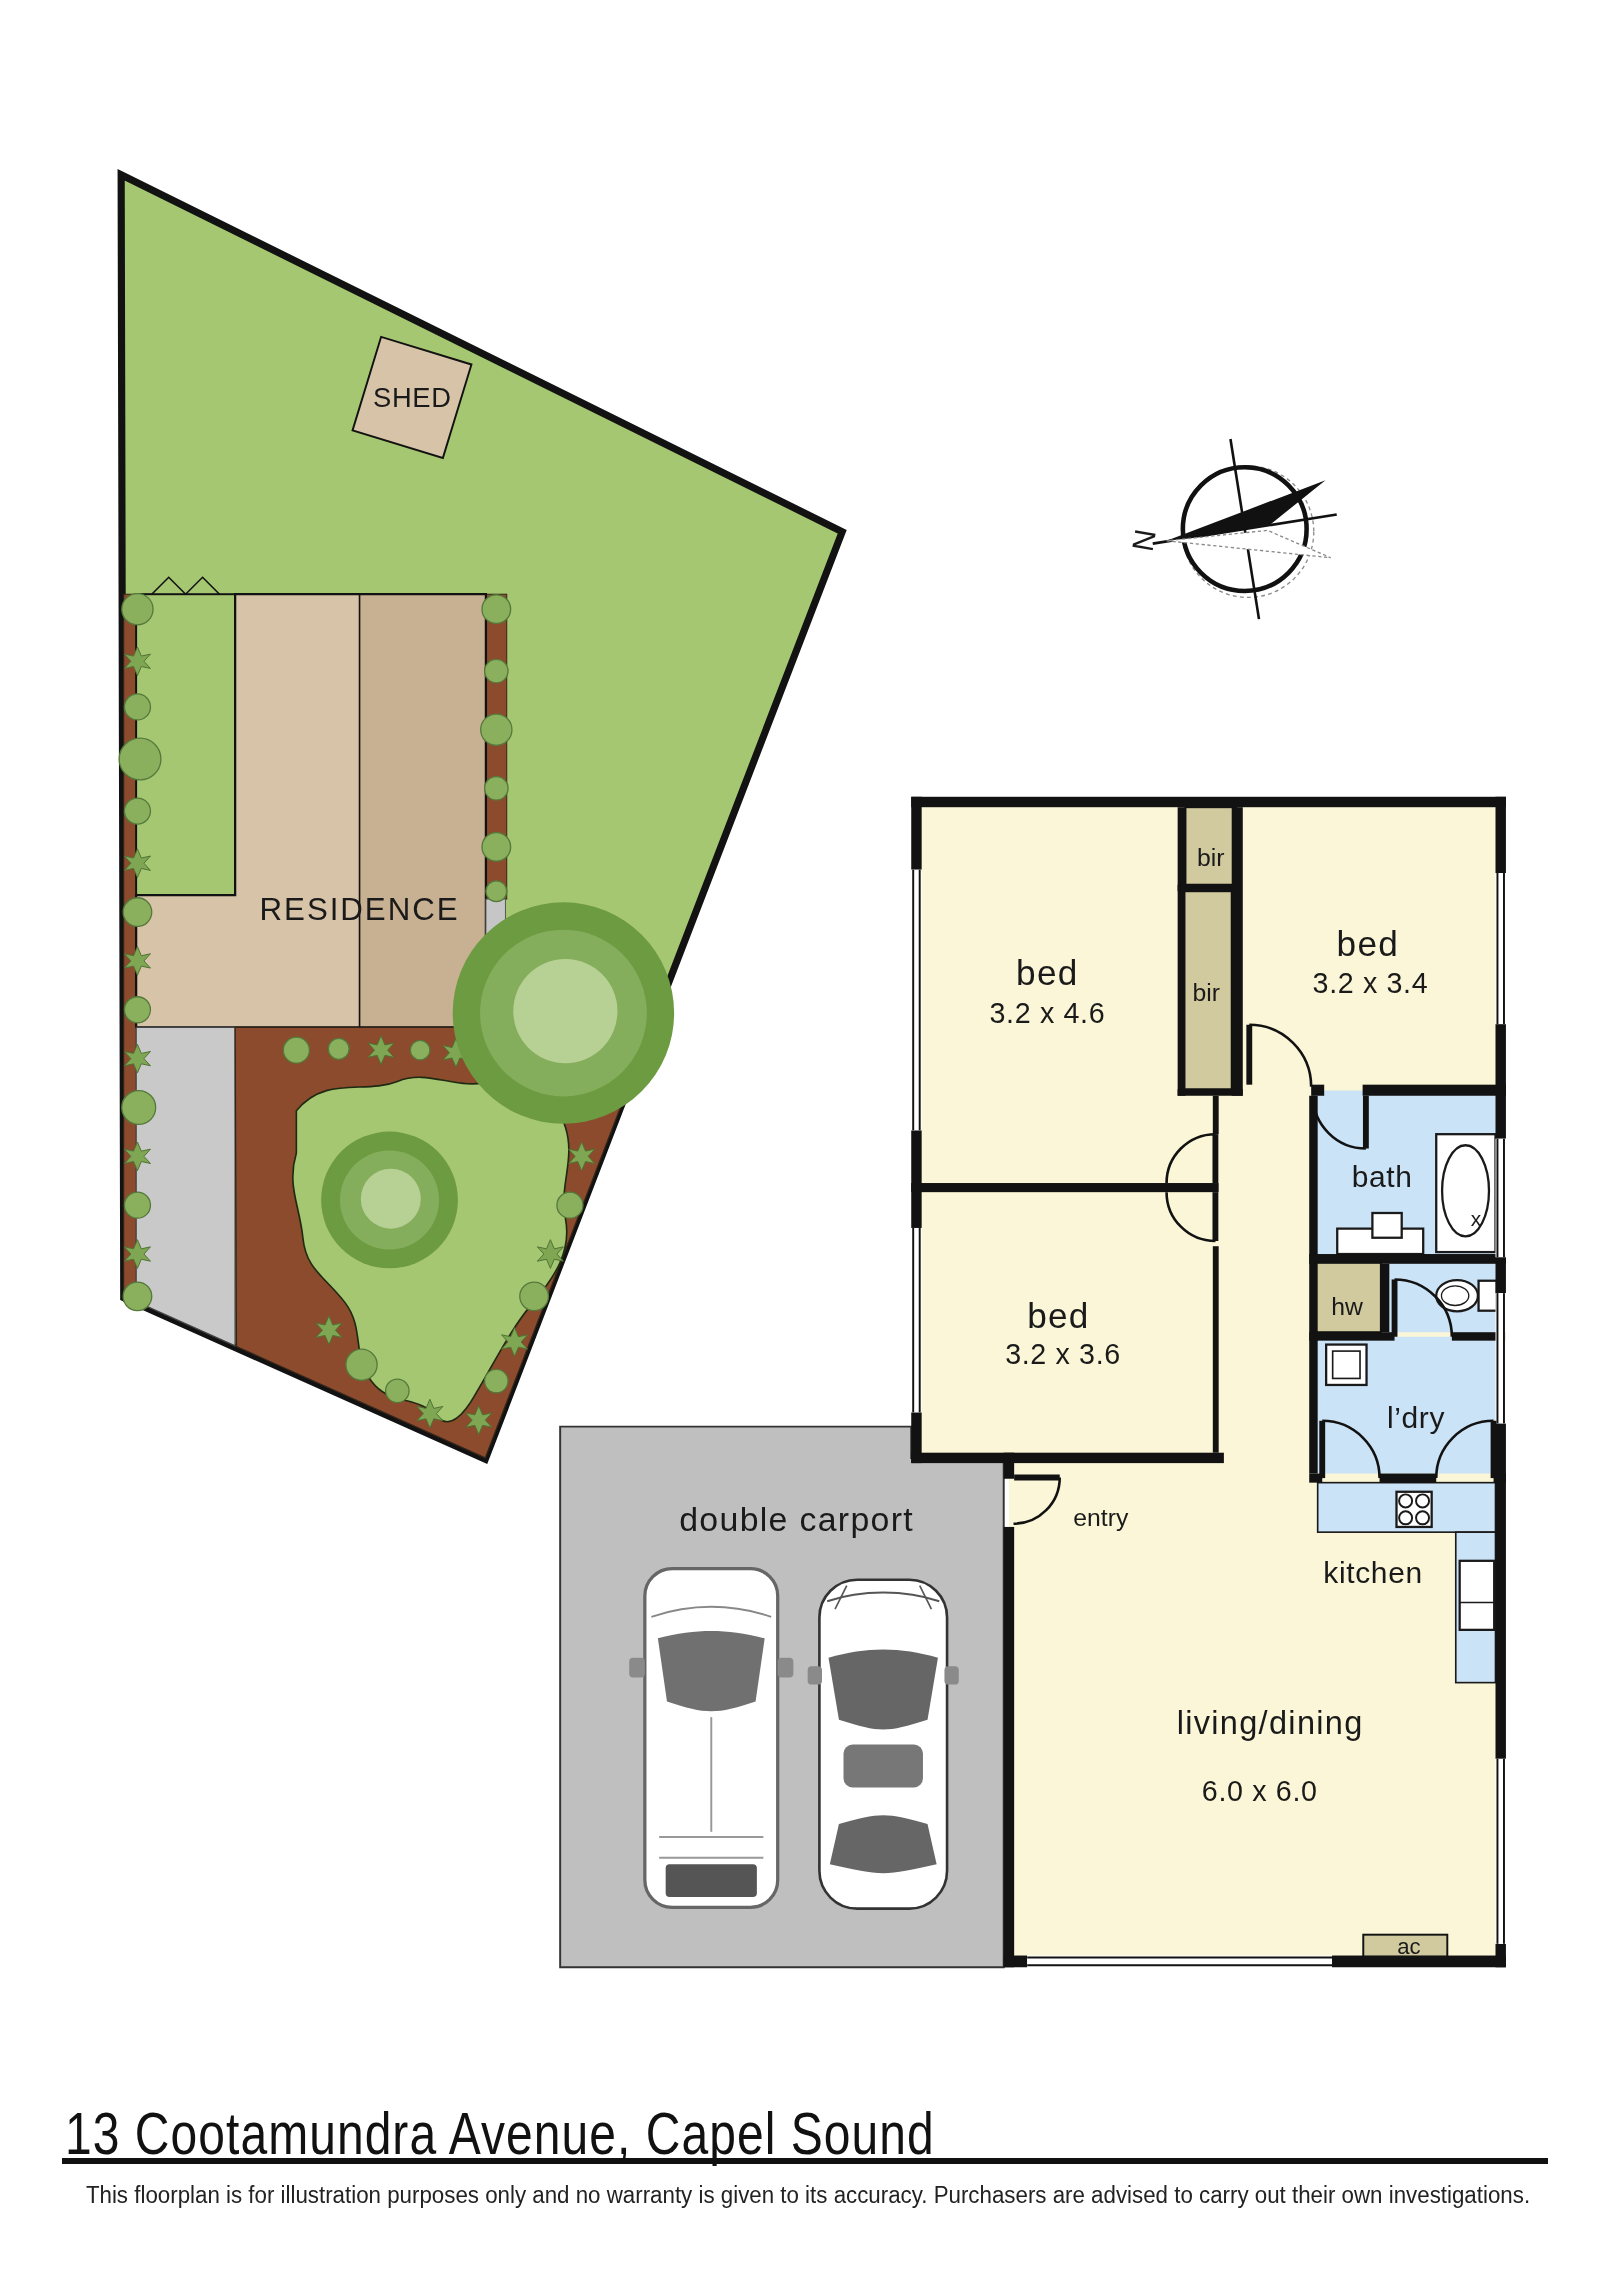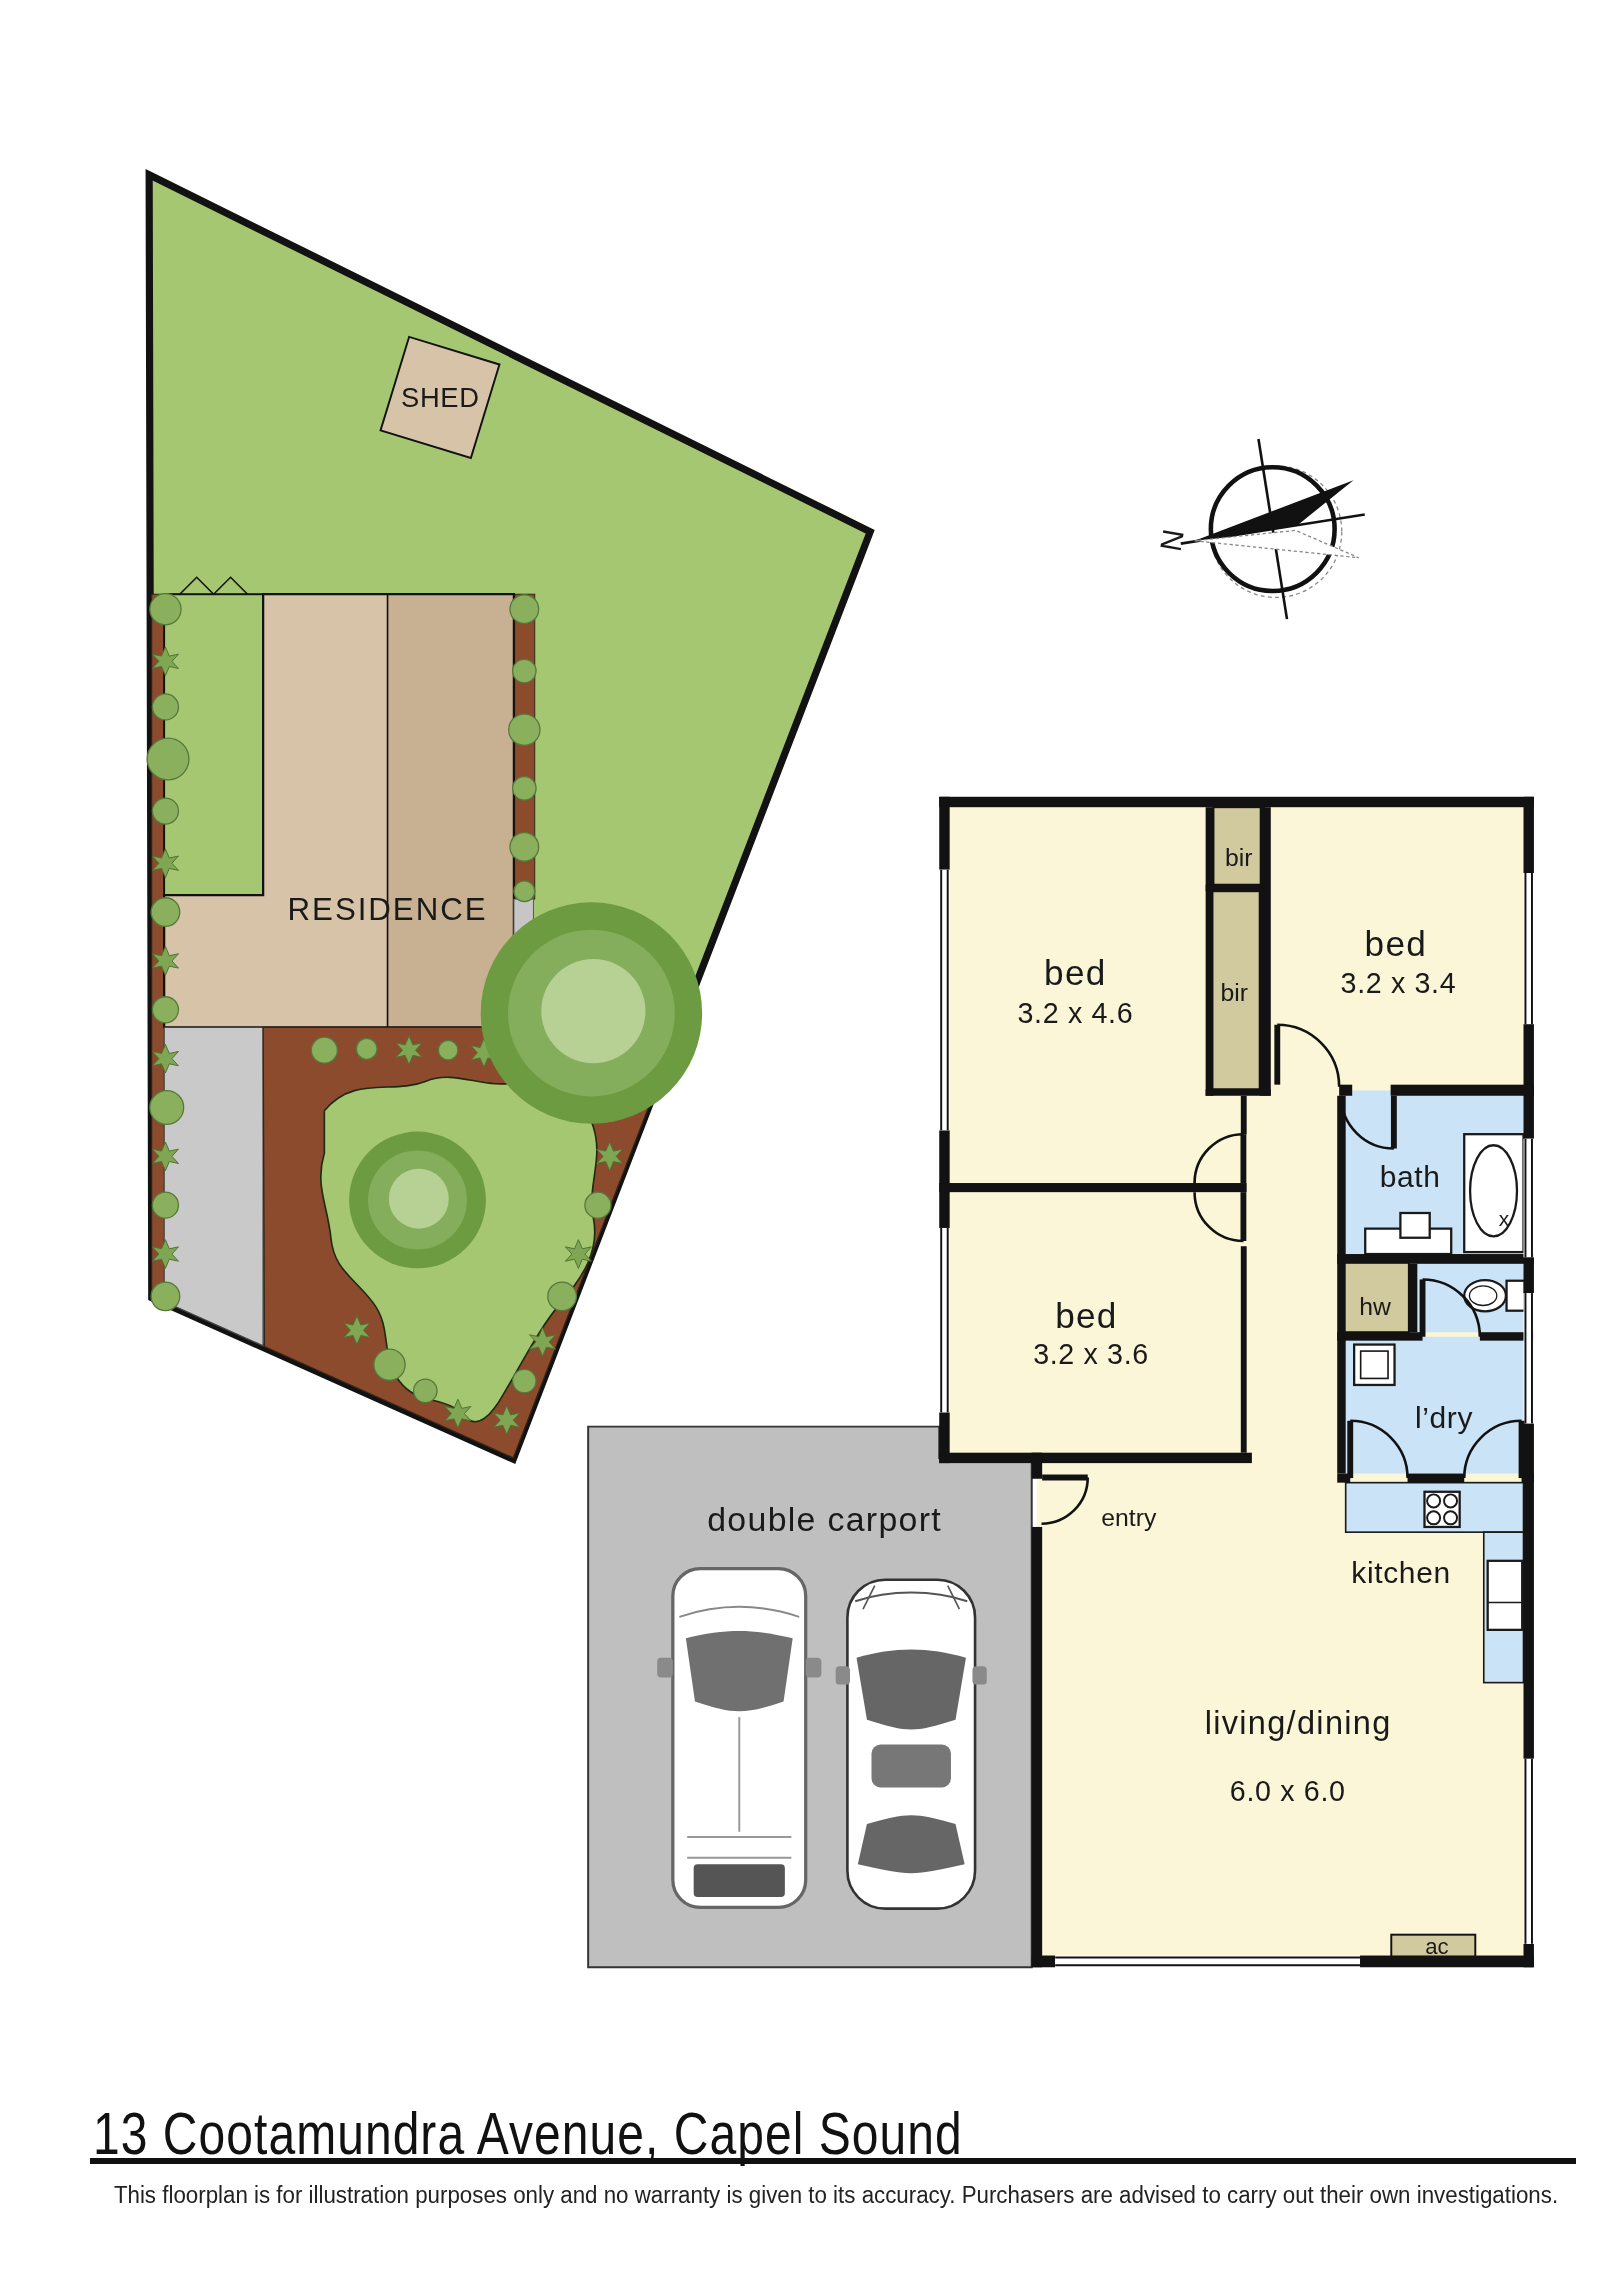"SHED" .page { margin-left: 28px -> none }
